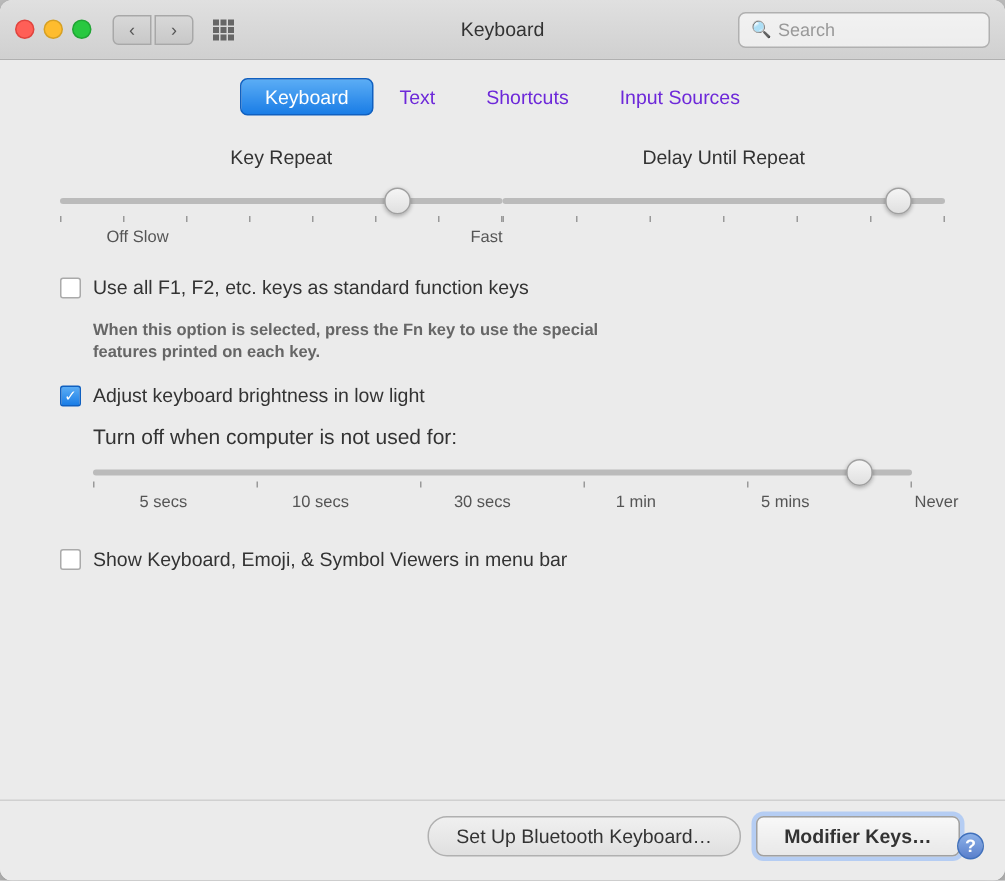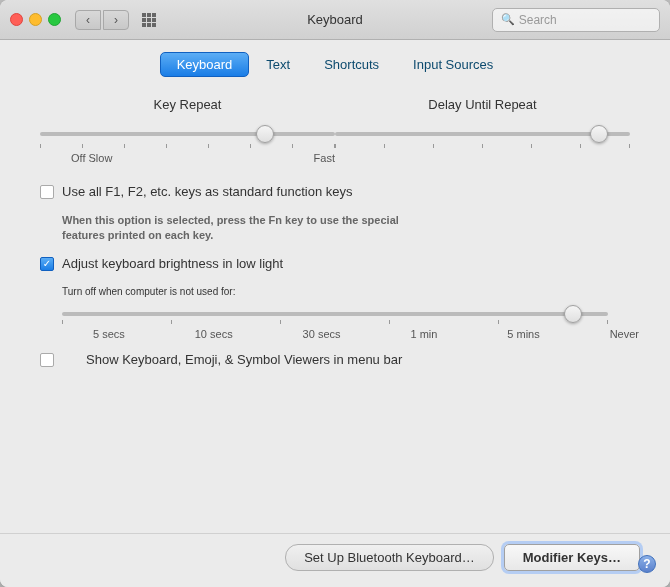"Text" .tab { color: #0c4a6e -> #6d28d9 }
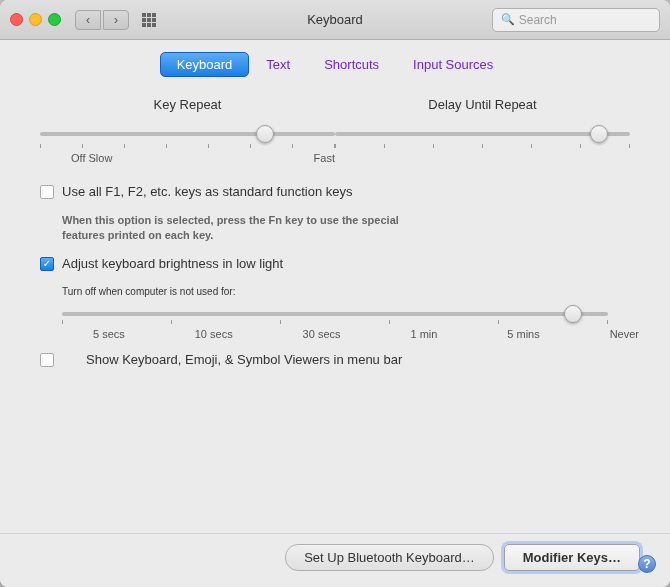"Turn off when computer is" .turnoff-label { font-size: 10px -> 14px }
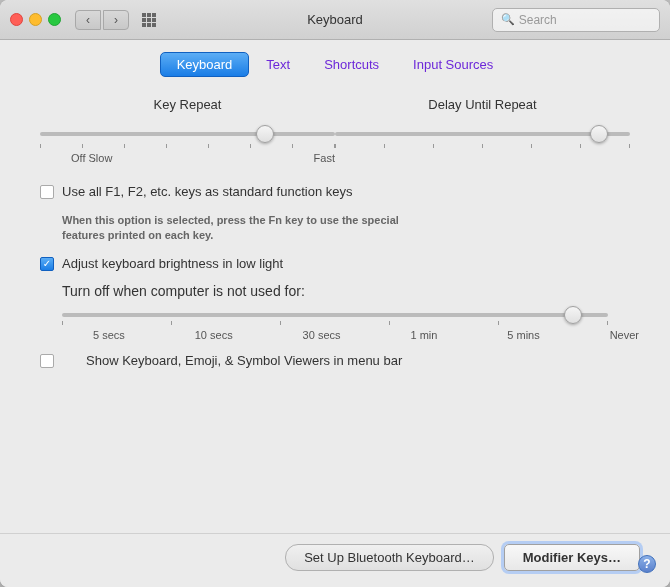"Show Keyboard, Emoji, & Symbol" div.checkbox-row { gap: 24px -> none; margin-top: 12px -> 24px }
